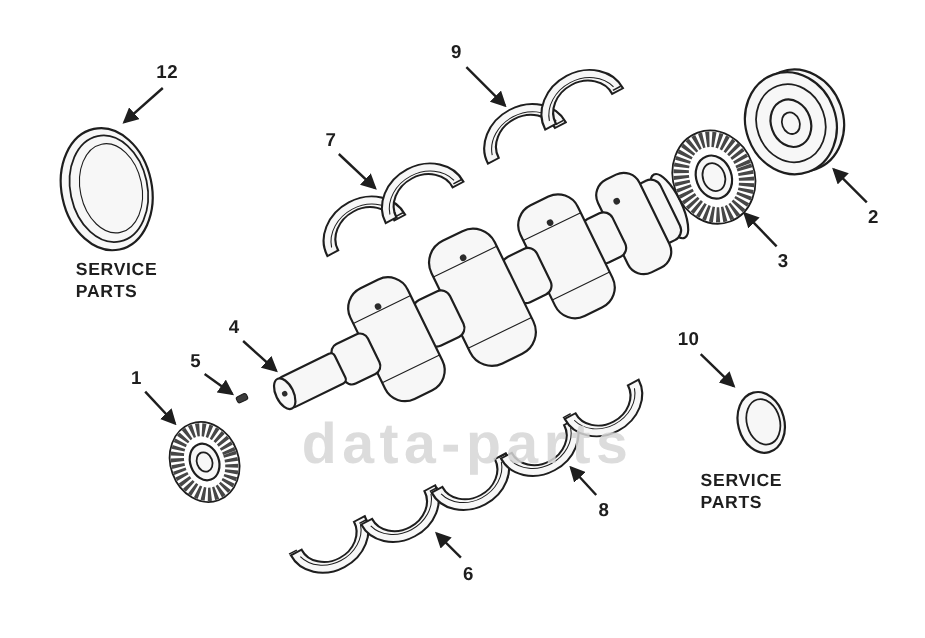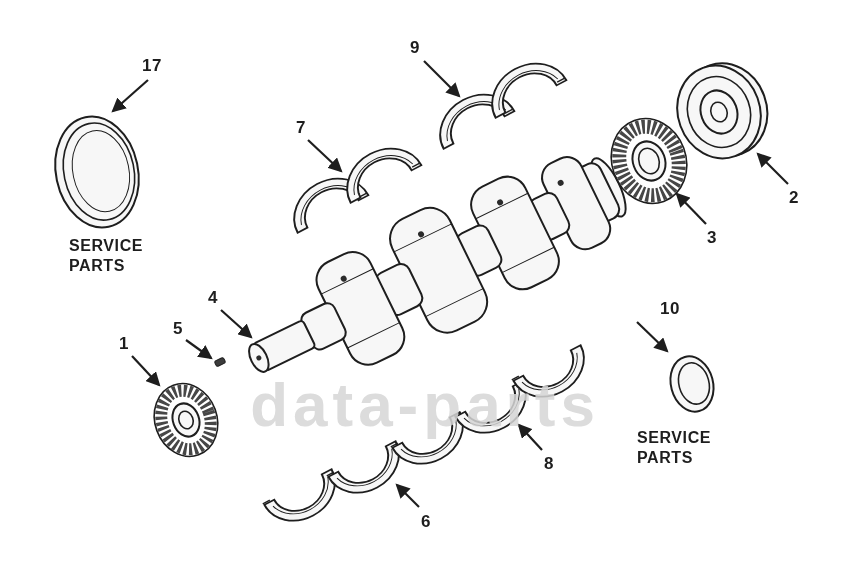"17" div.callout { text: 17 -> 12 }
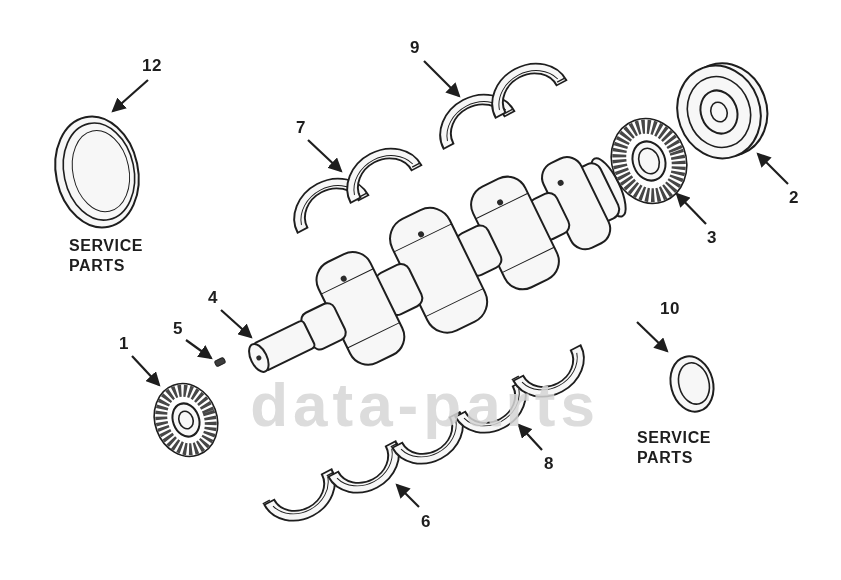"10" div.callout { margin-left: 44px -> none }
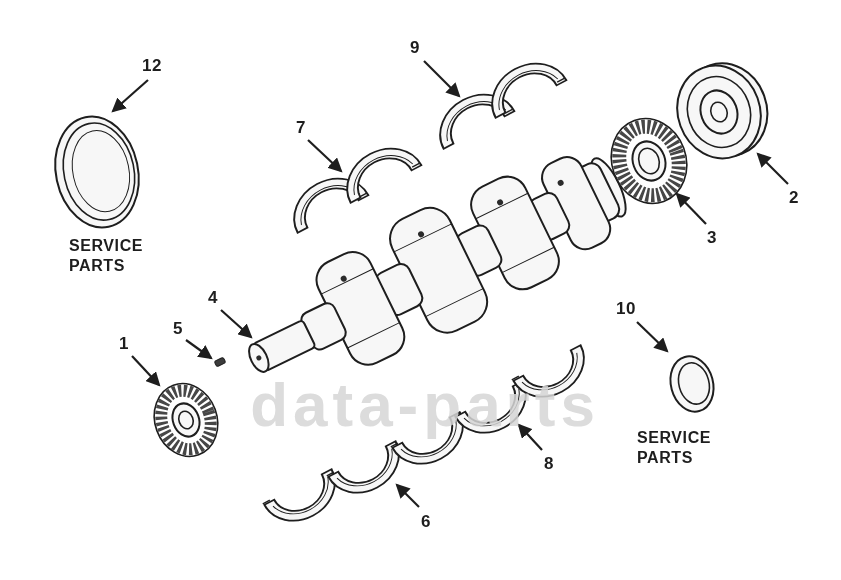"data-parts" .watermark { font-size: 62px -> 52px }
